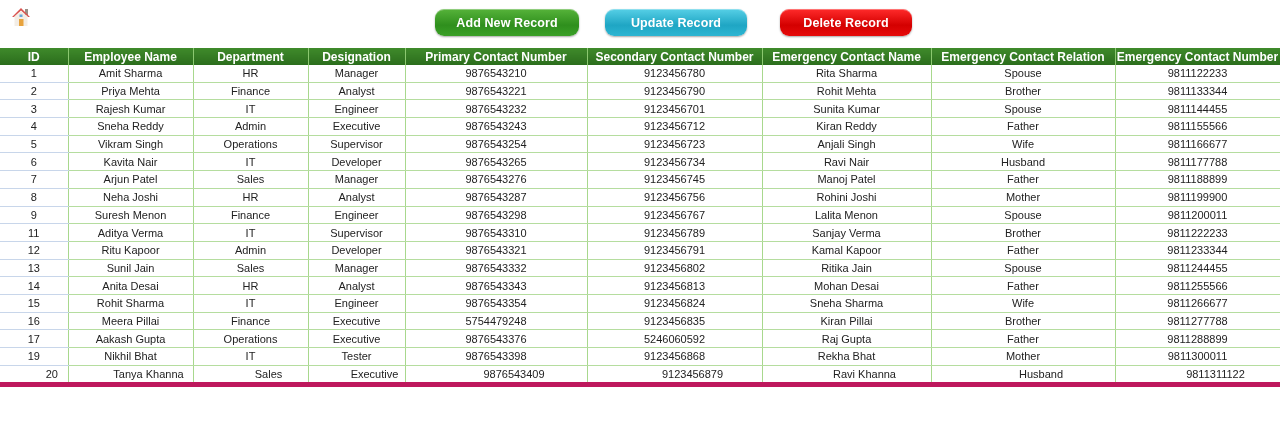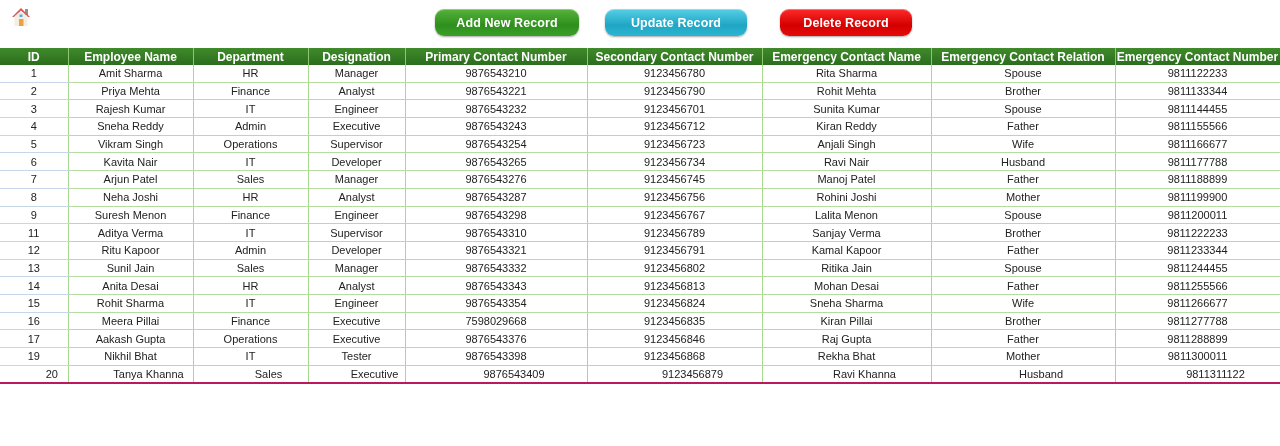"7598029668" td { text: 7598029668 -> 5754479248 }
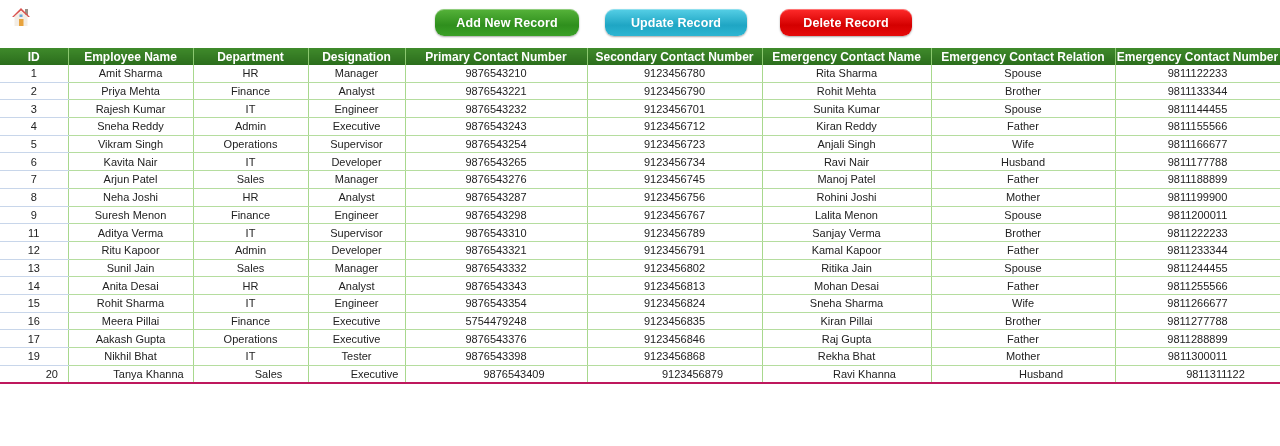"9123456846" td { text: 9123456846 -> 5246060592 }
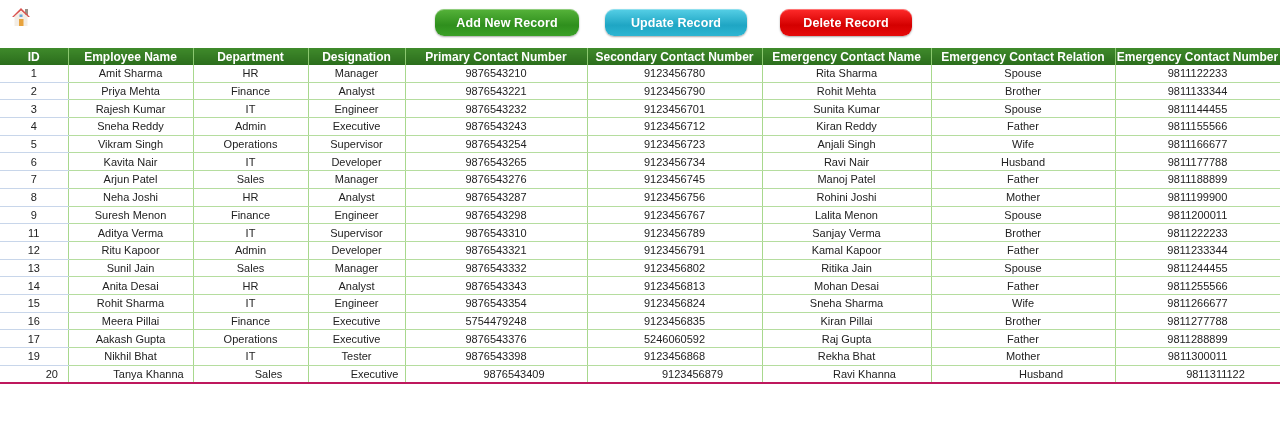"20" tr:last-child td { border-bottom: 2px solid #be185d -> 5px solid #be185d }
